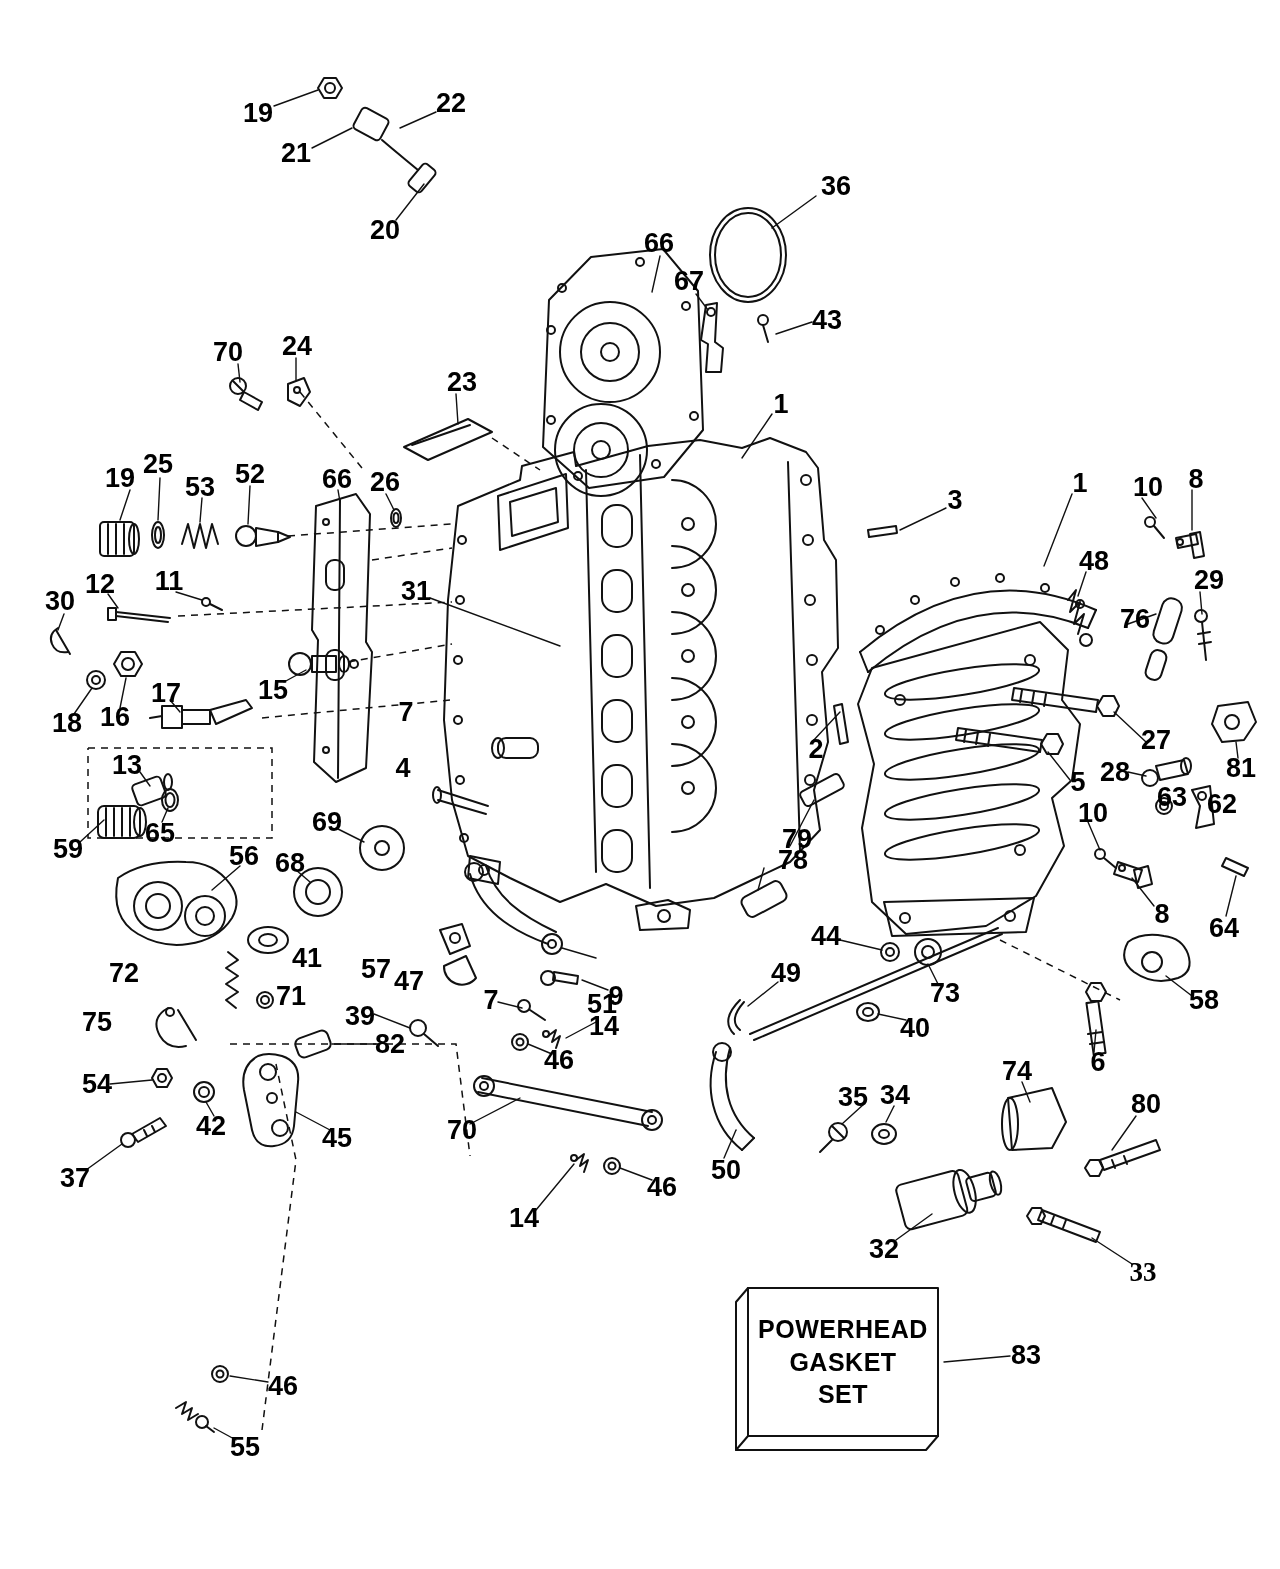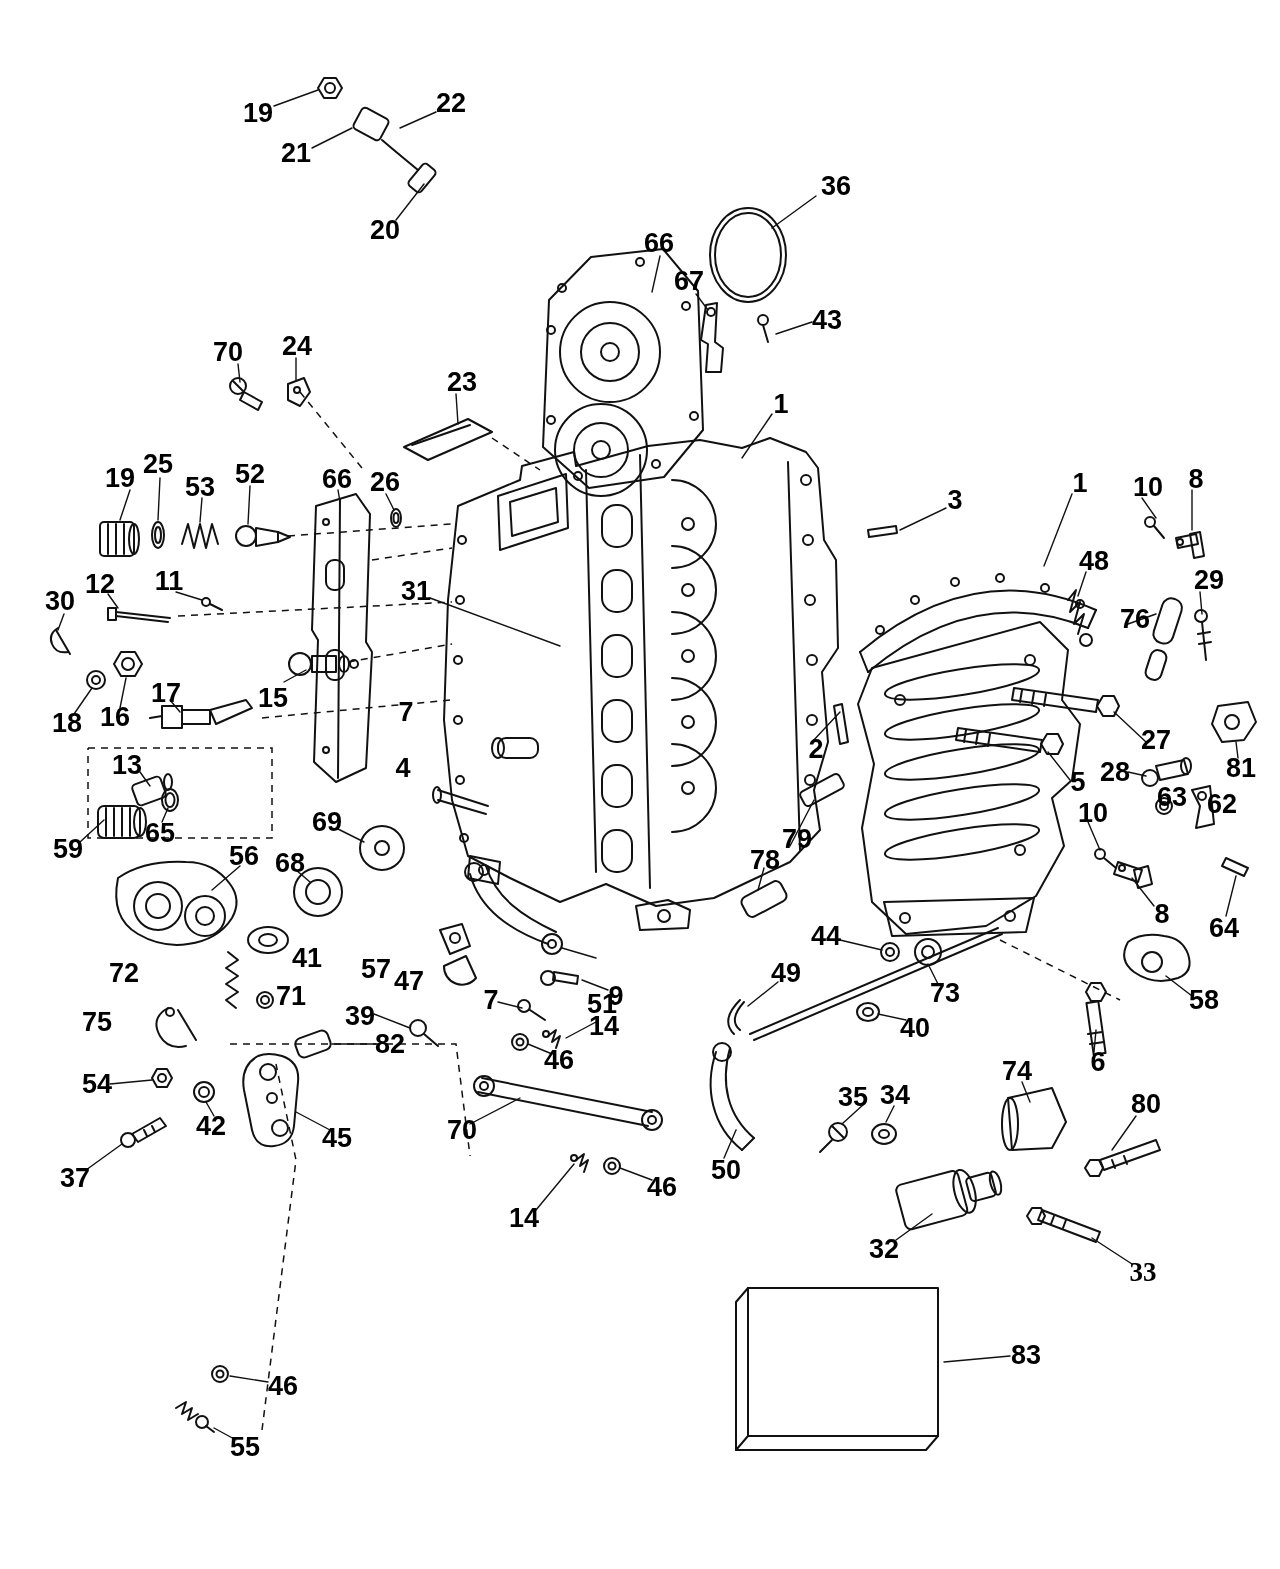"15" div.callout { margin-top: 8px -> none }
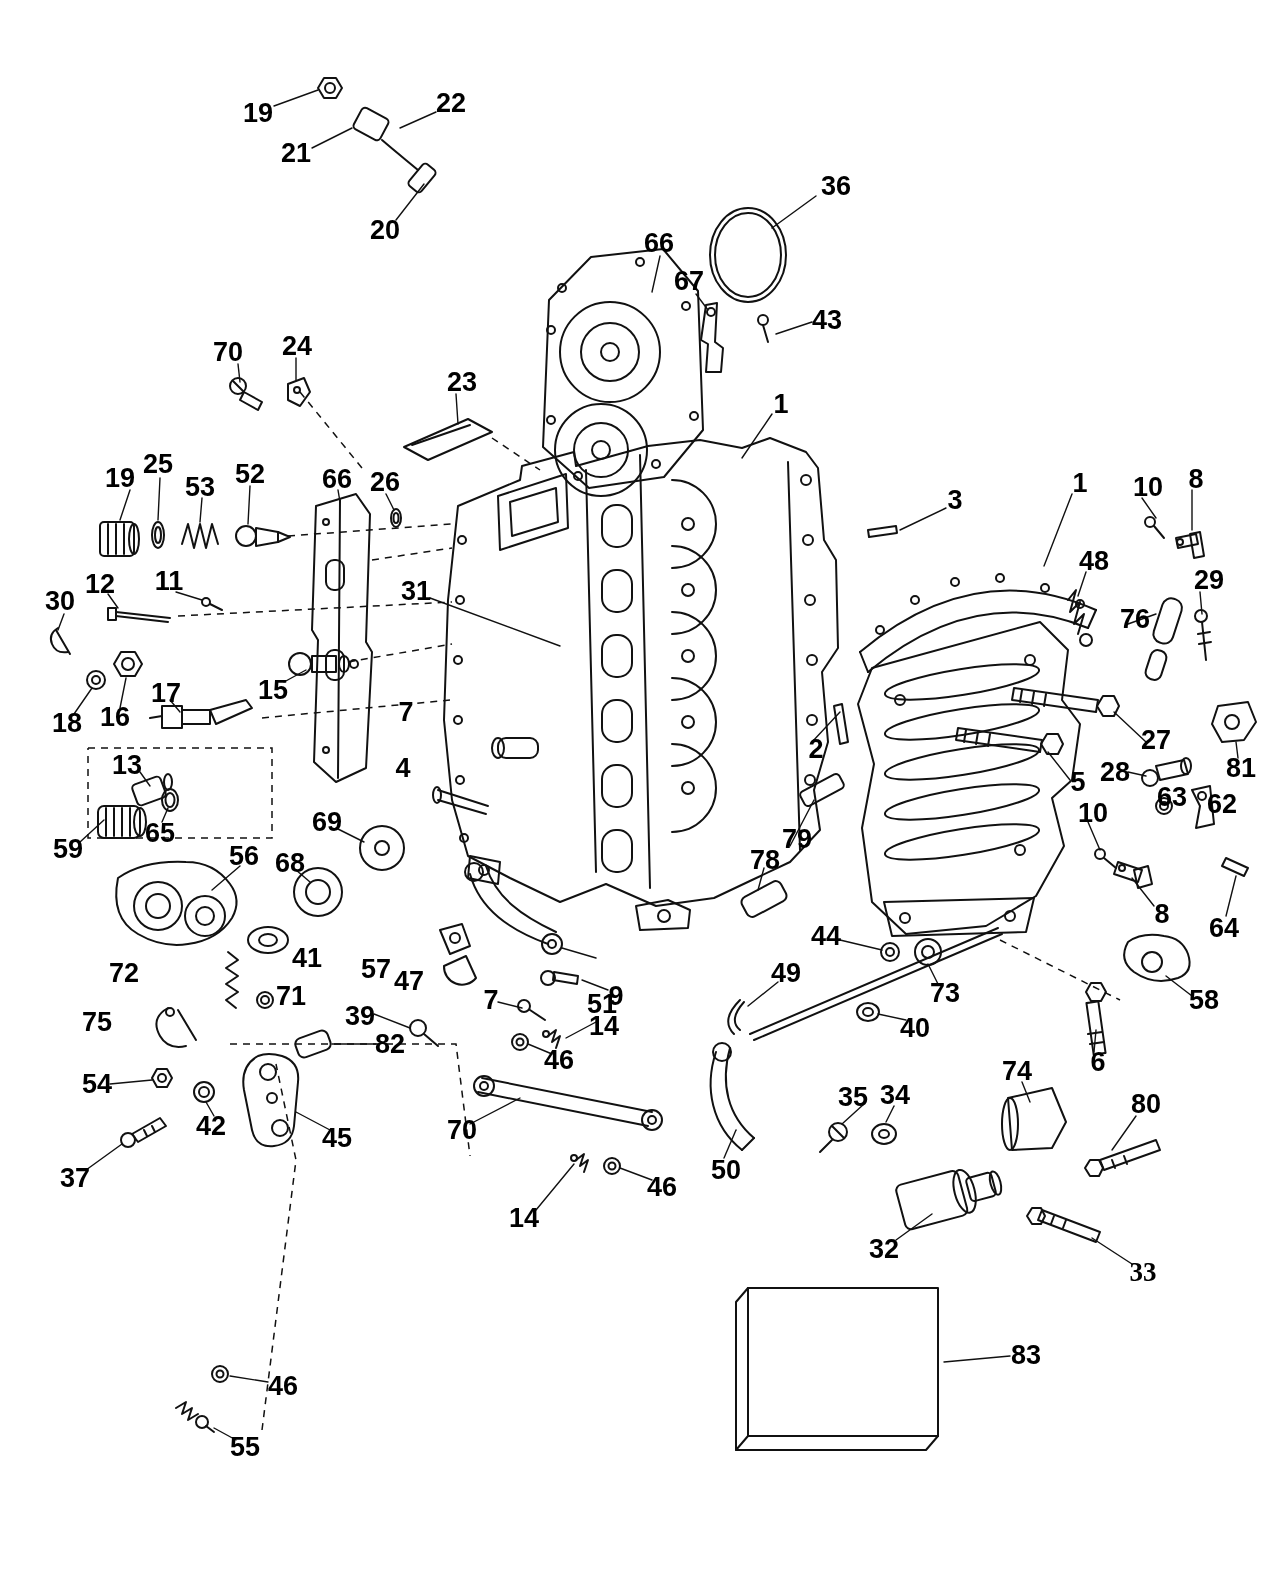"78" div.callout { left: 765px -> 793px }
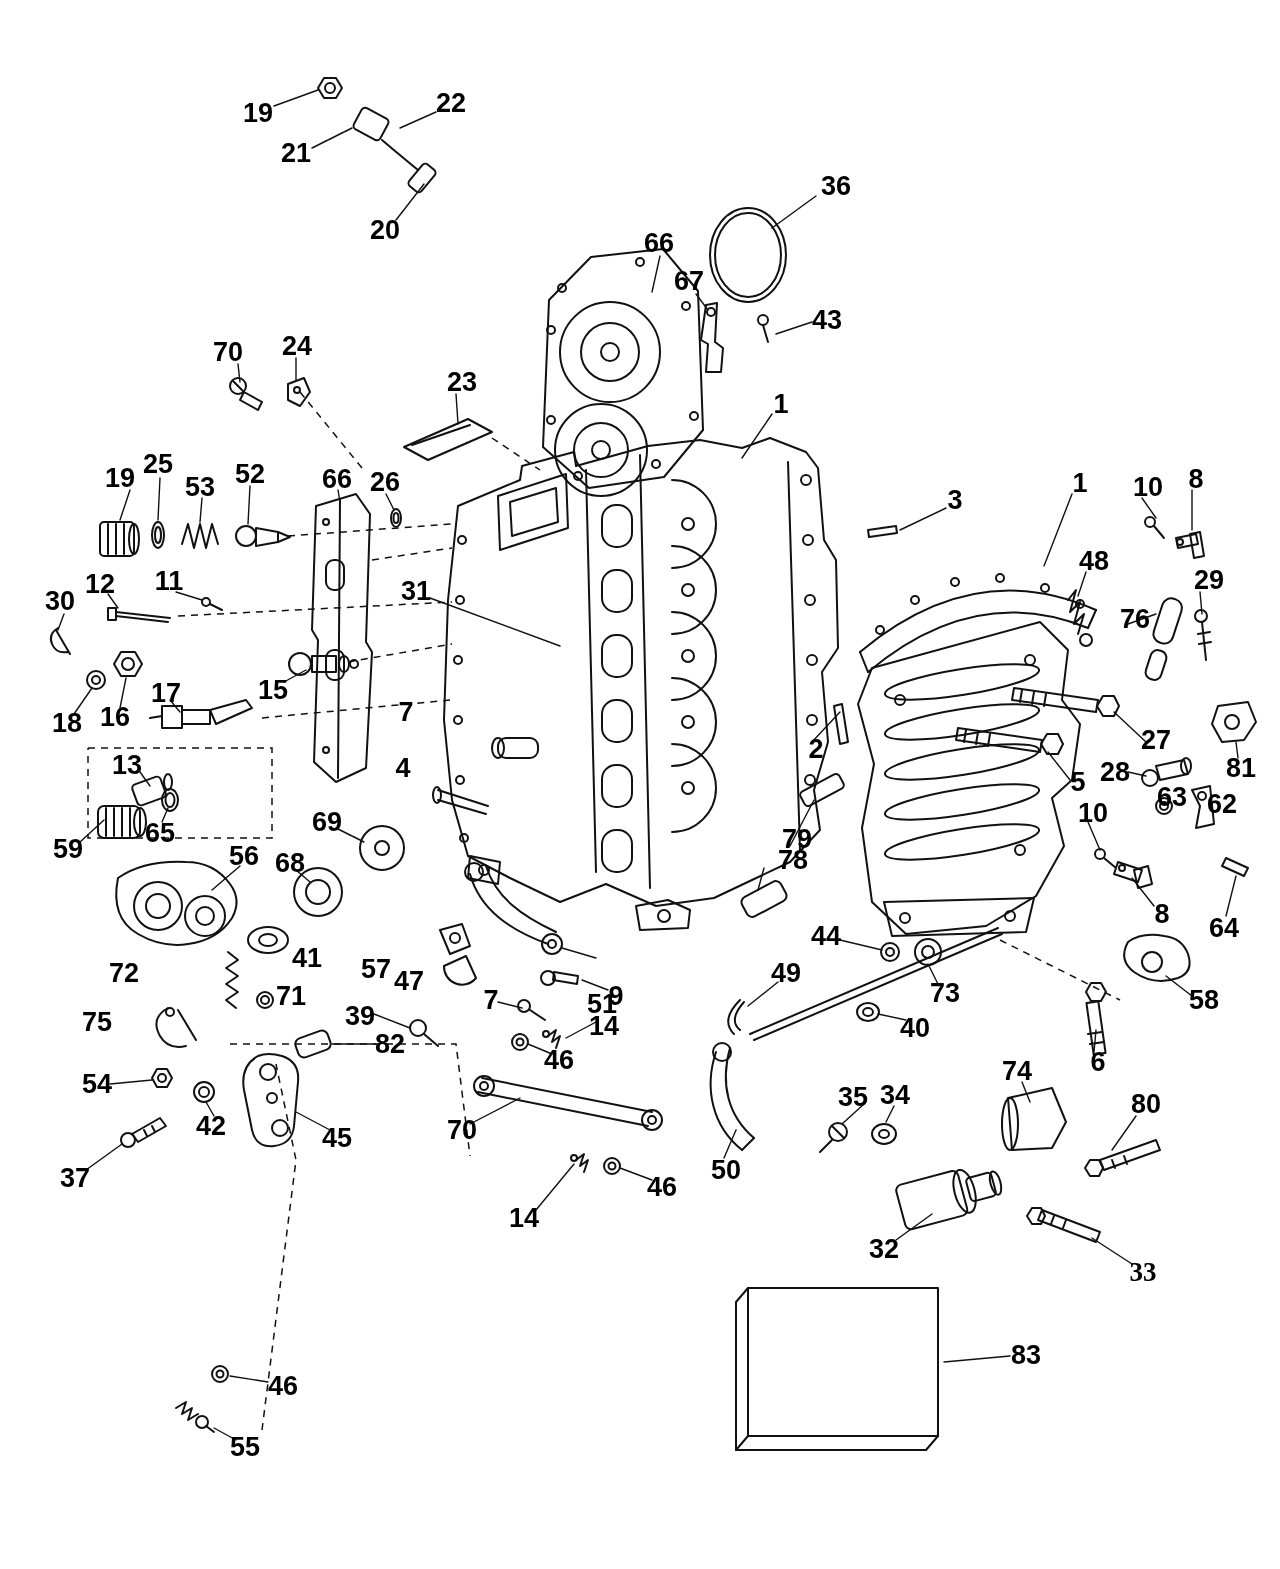"POWERHEAD" div.gasket-text { html: none -> <div> <span>POWERHEAD</span> <span>GASKET</span> <span>SET</span> </div> }
